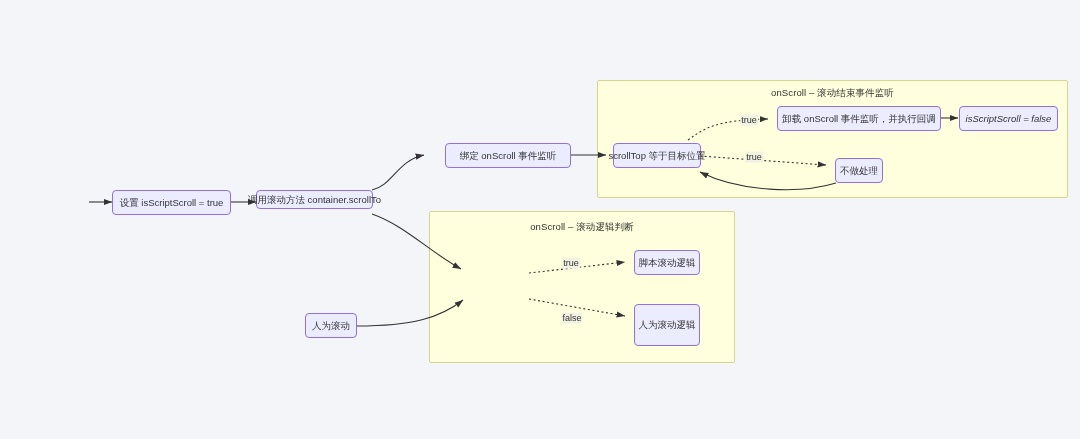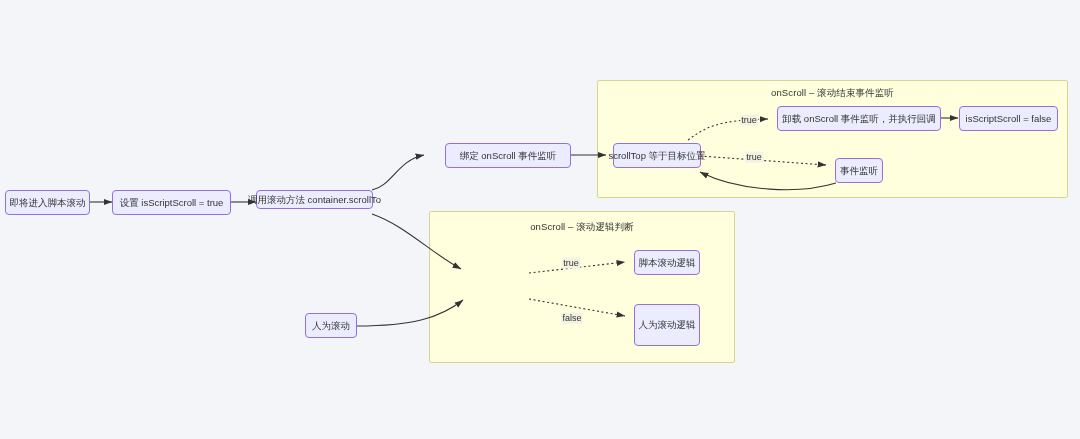"isScriptScroll = false" div.node { font-style: none -> italic }
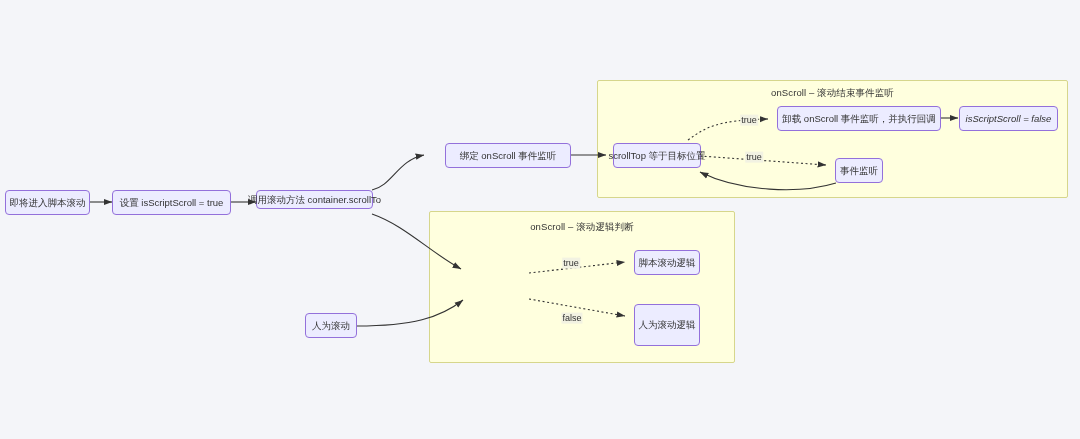"事件监听" div.node { text: 事件监听 -> 不做处理 }
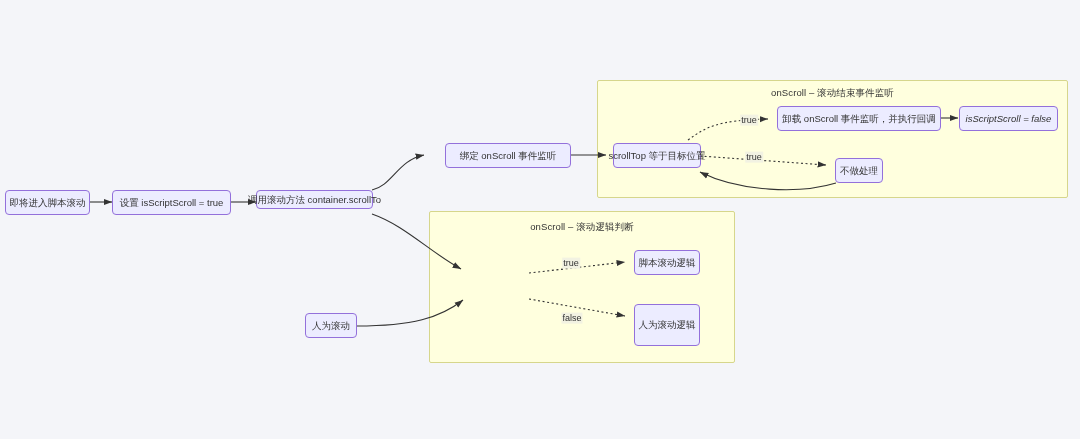"即将进入脚本滚动" div.node { html: <div>即将进入脚本滚动</div> -> none }
